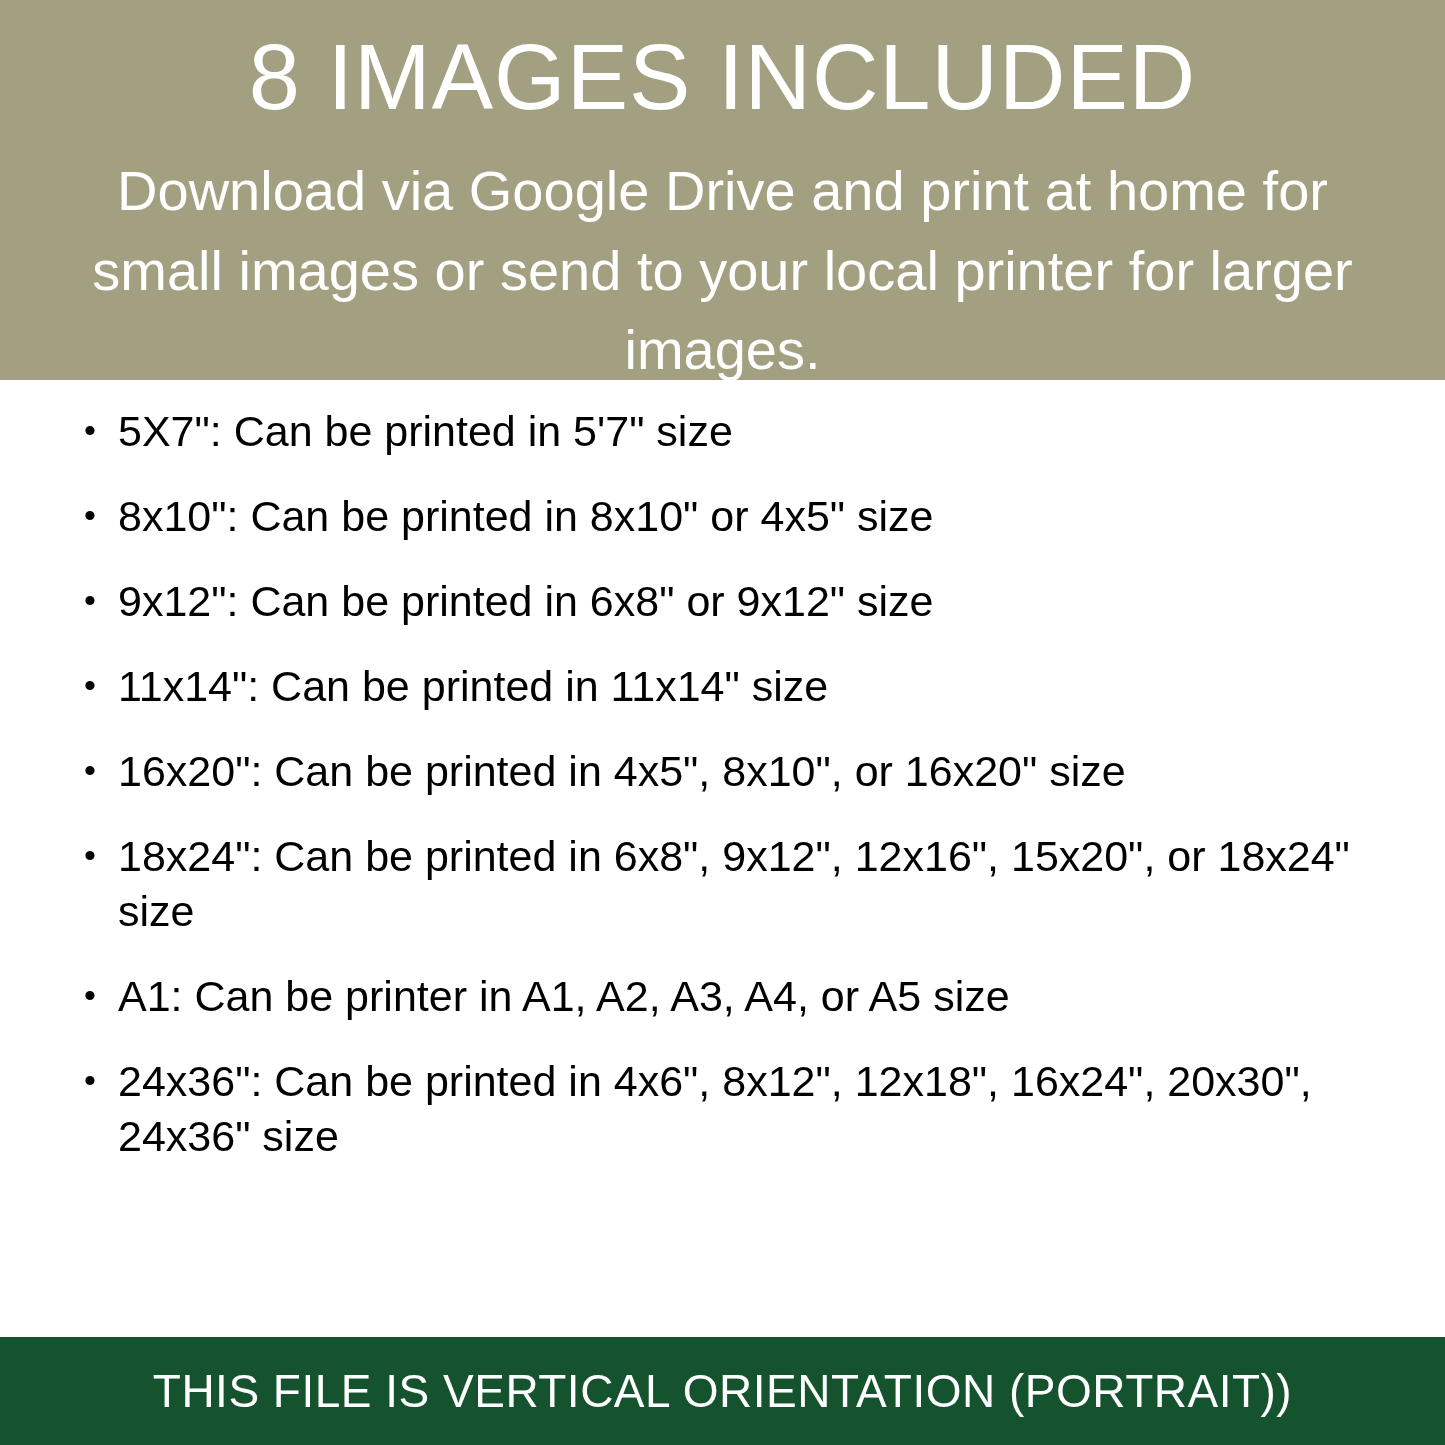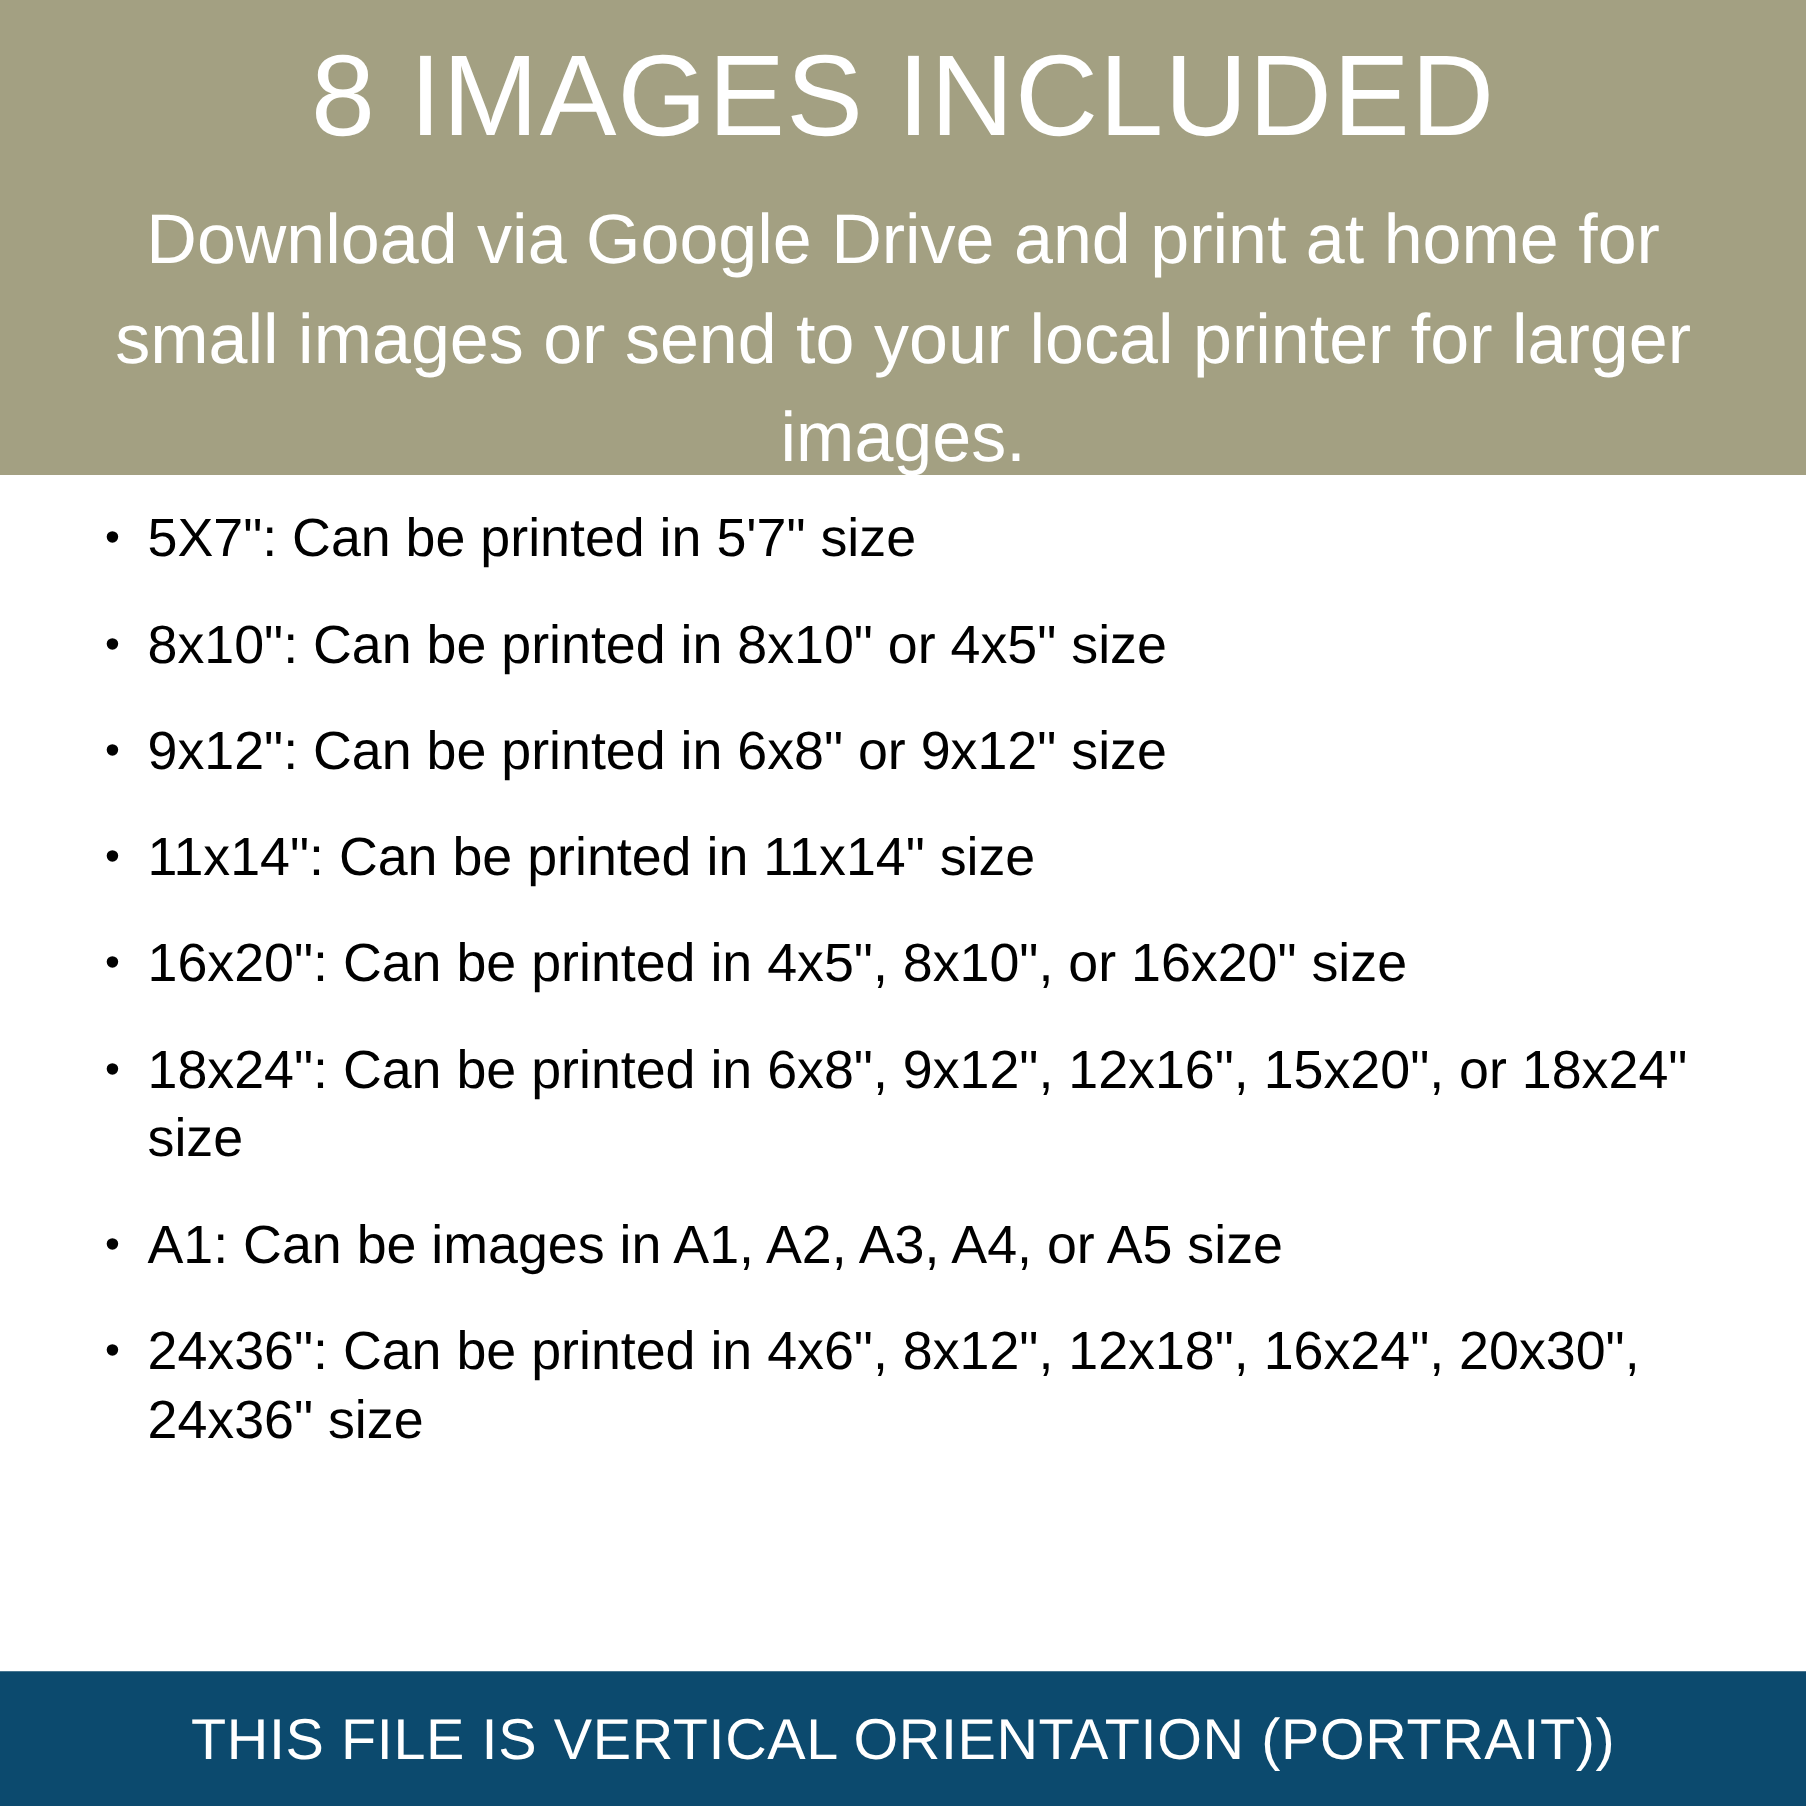"A1: Can be images in" li { text: images -> printer }
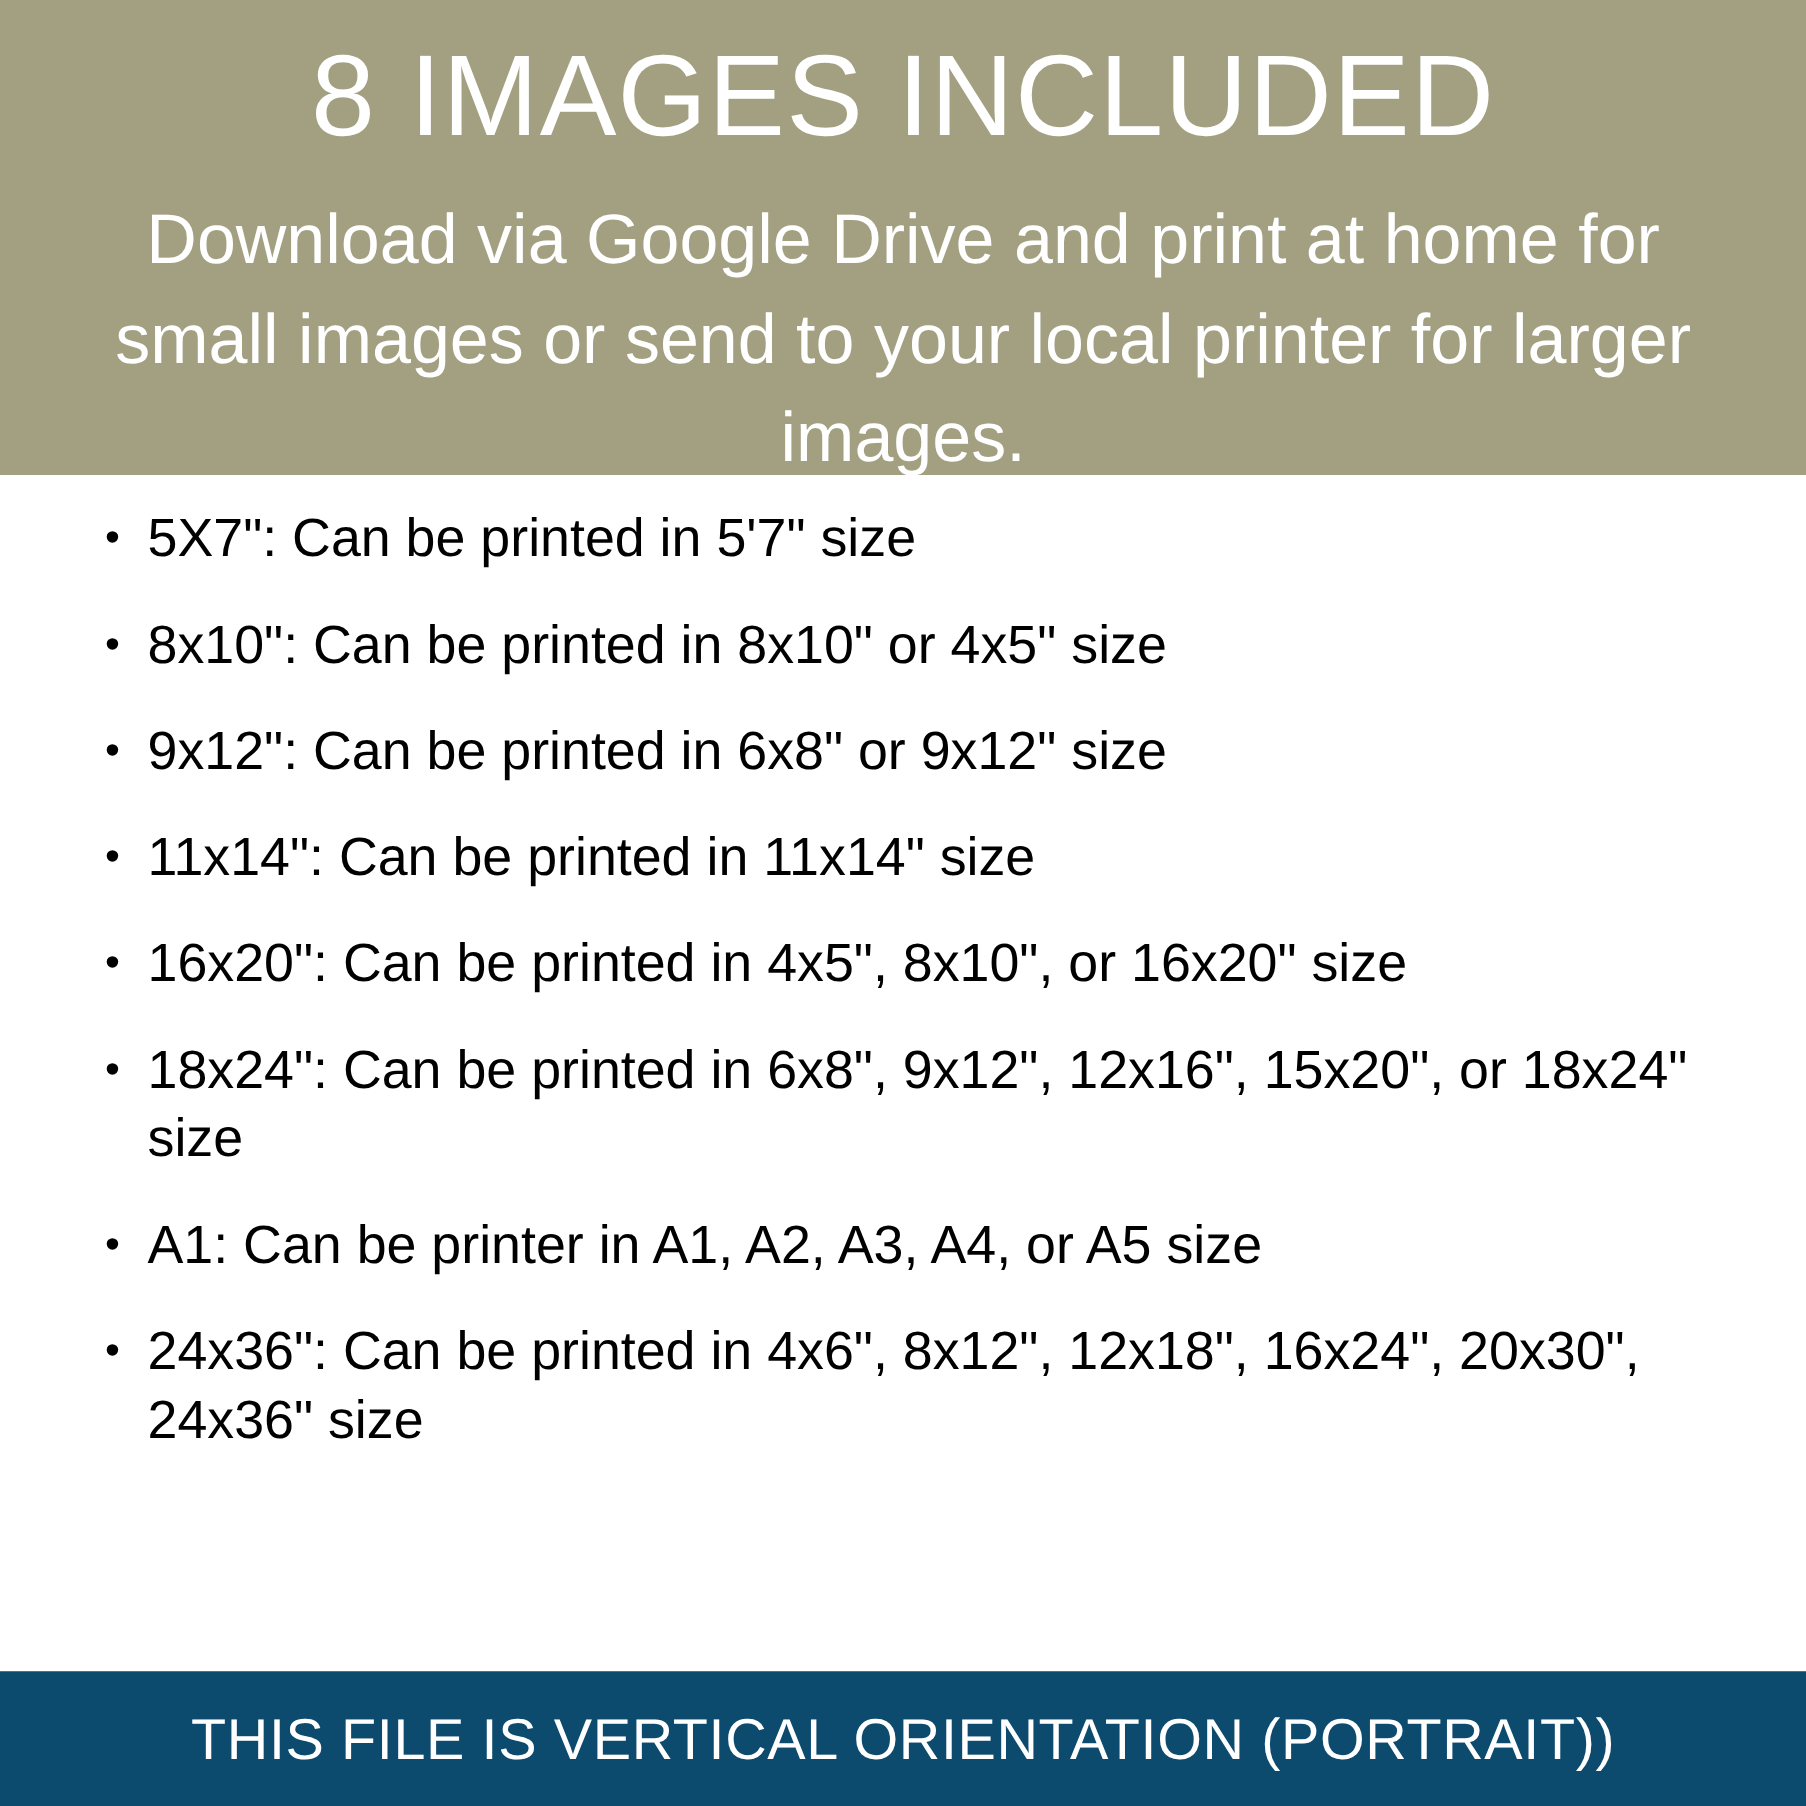"THIS FILE IS VERTICAL ORIENTATION" .footer { background: #0c4a6e -> #14532d }
